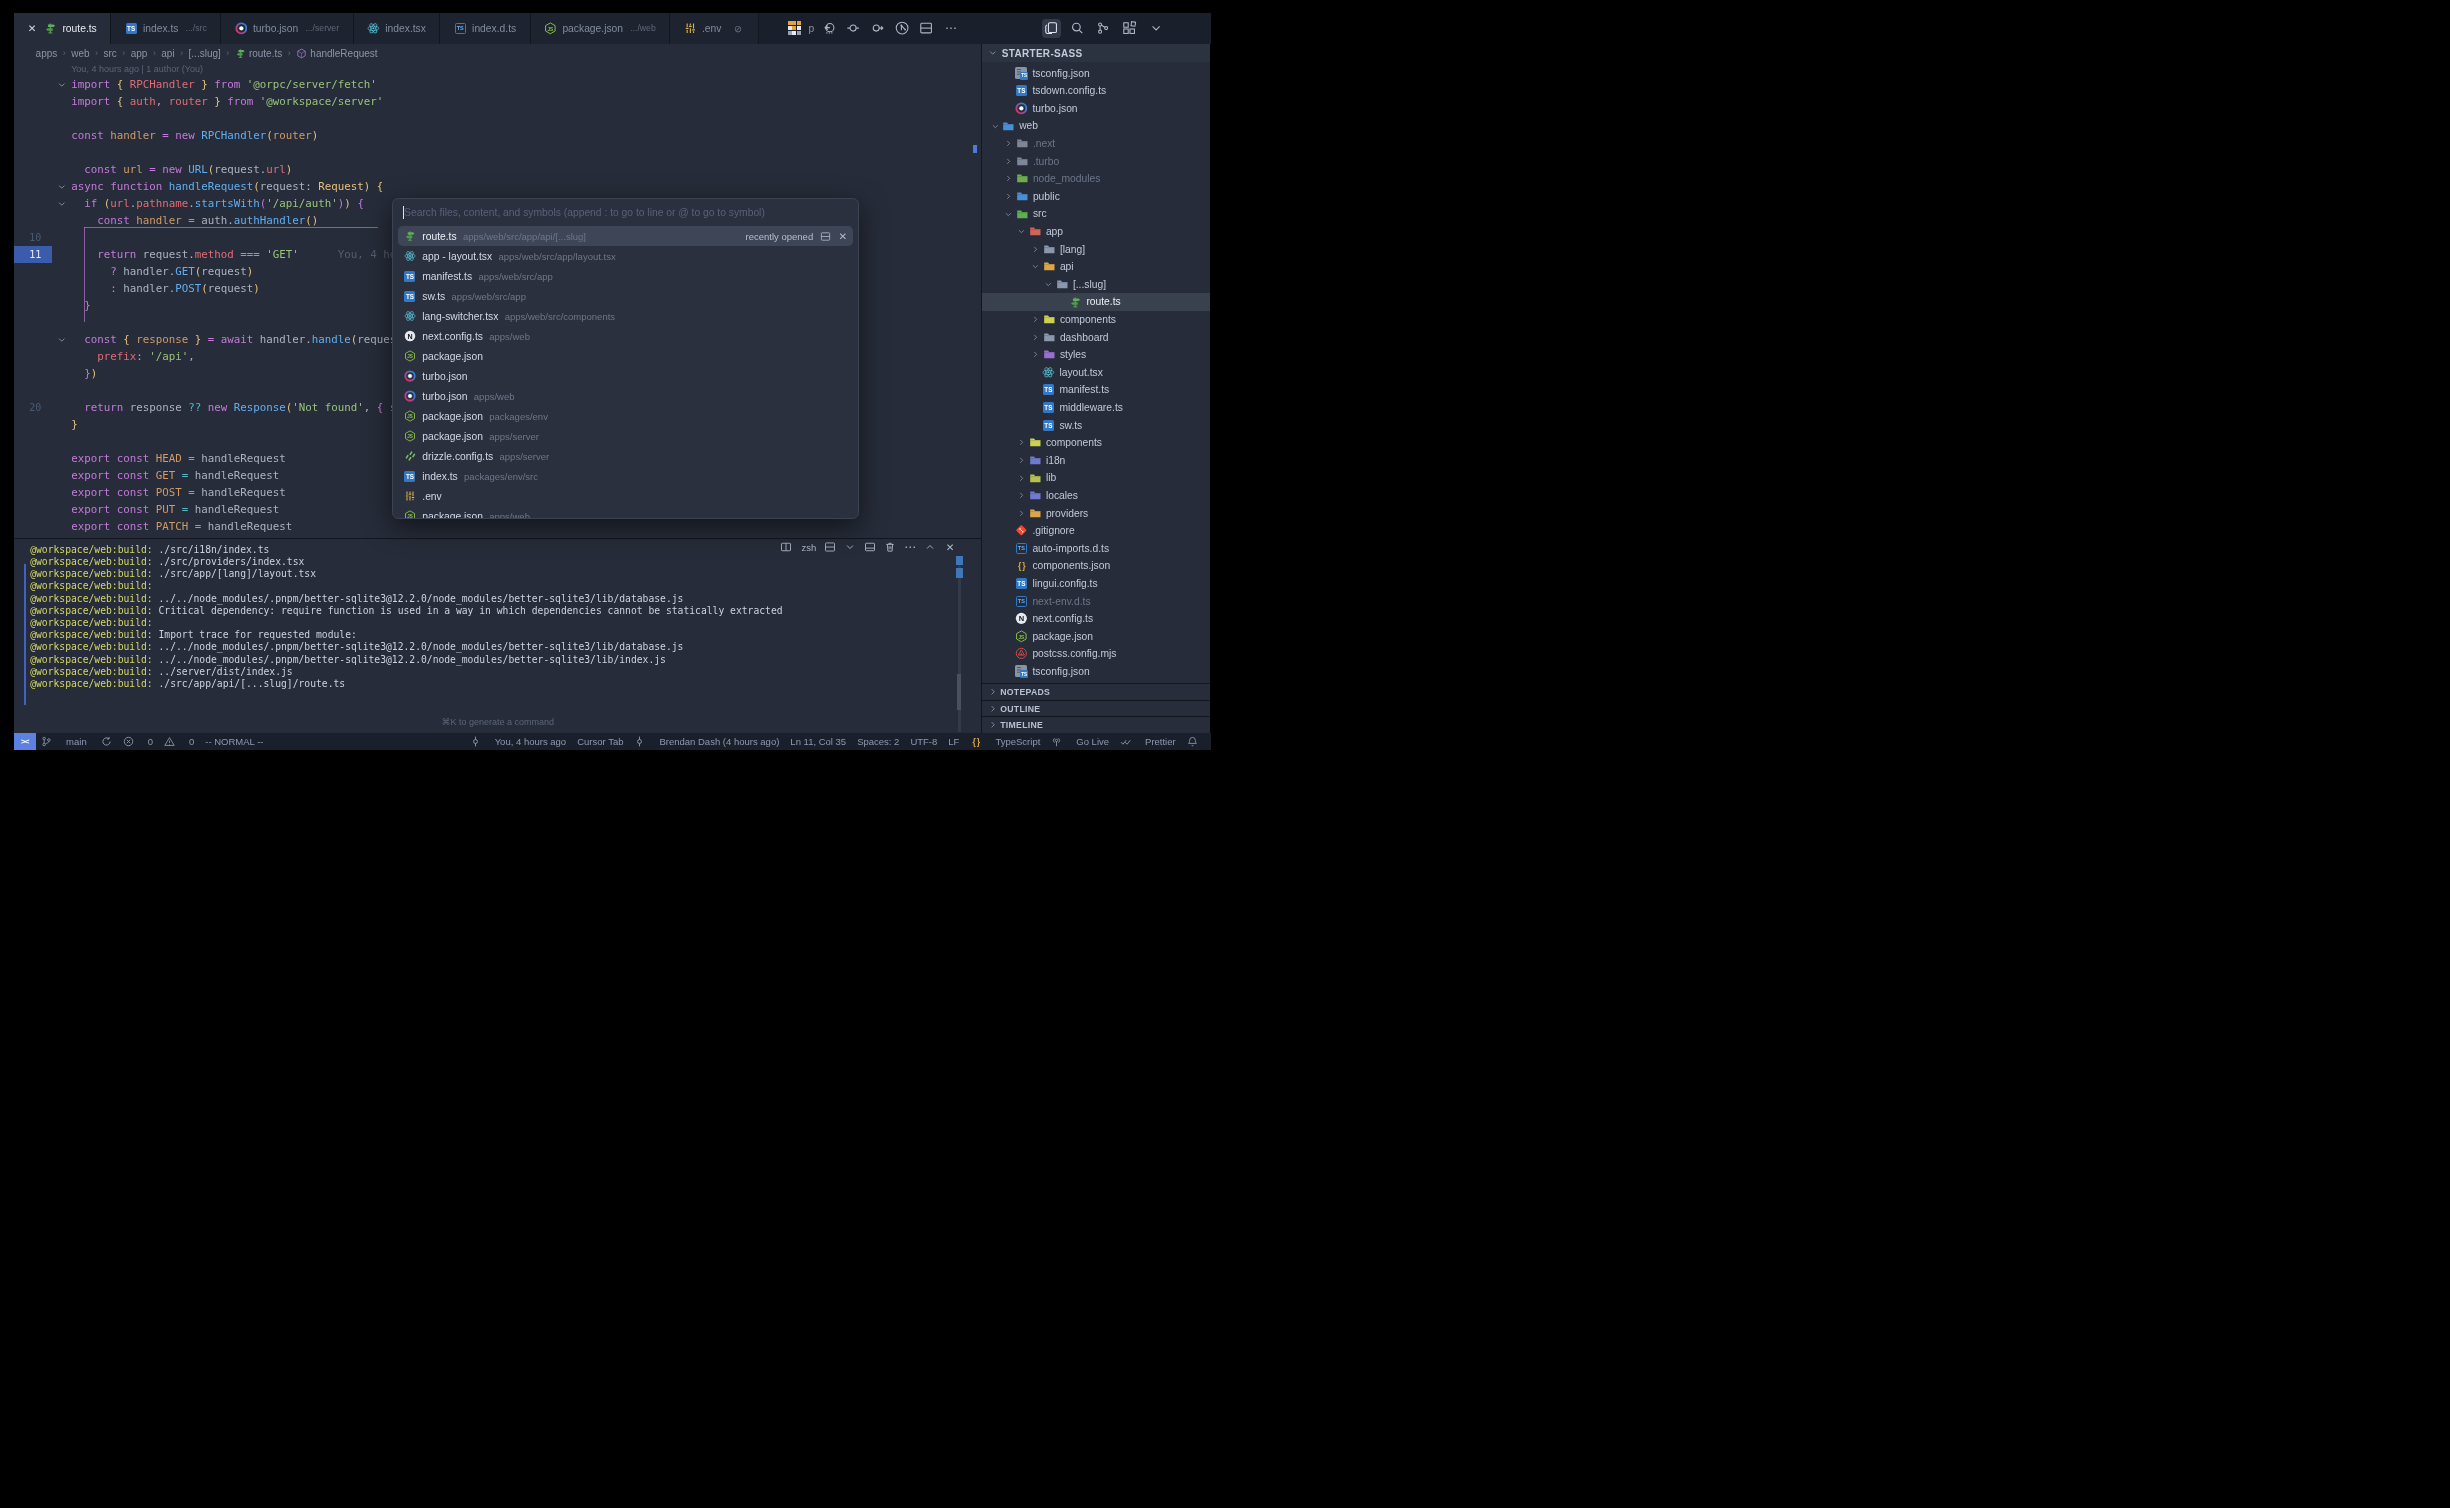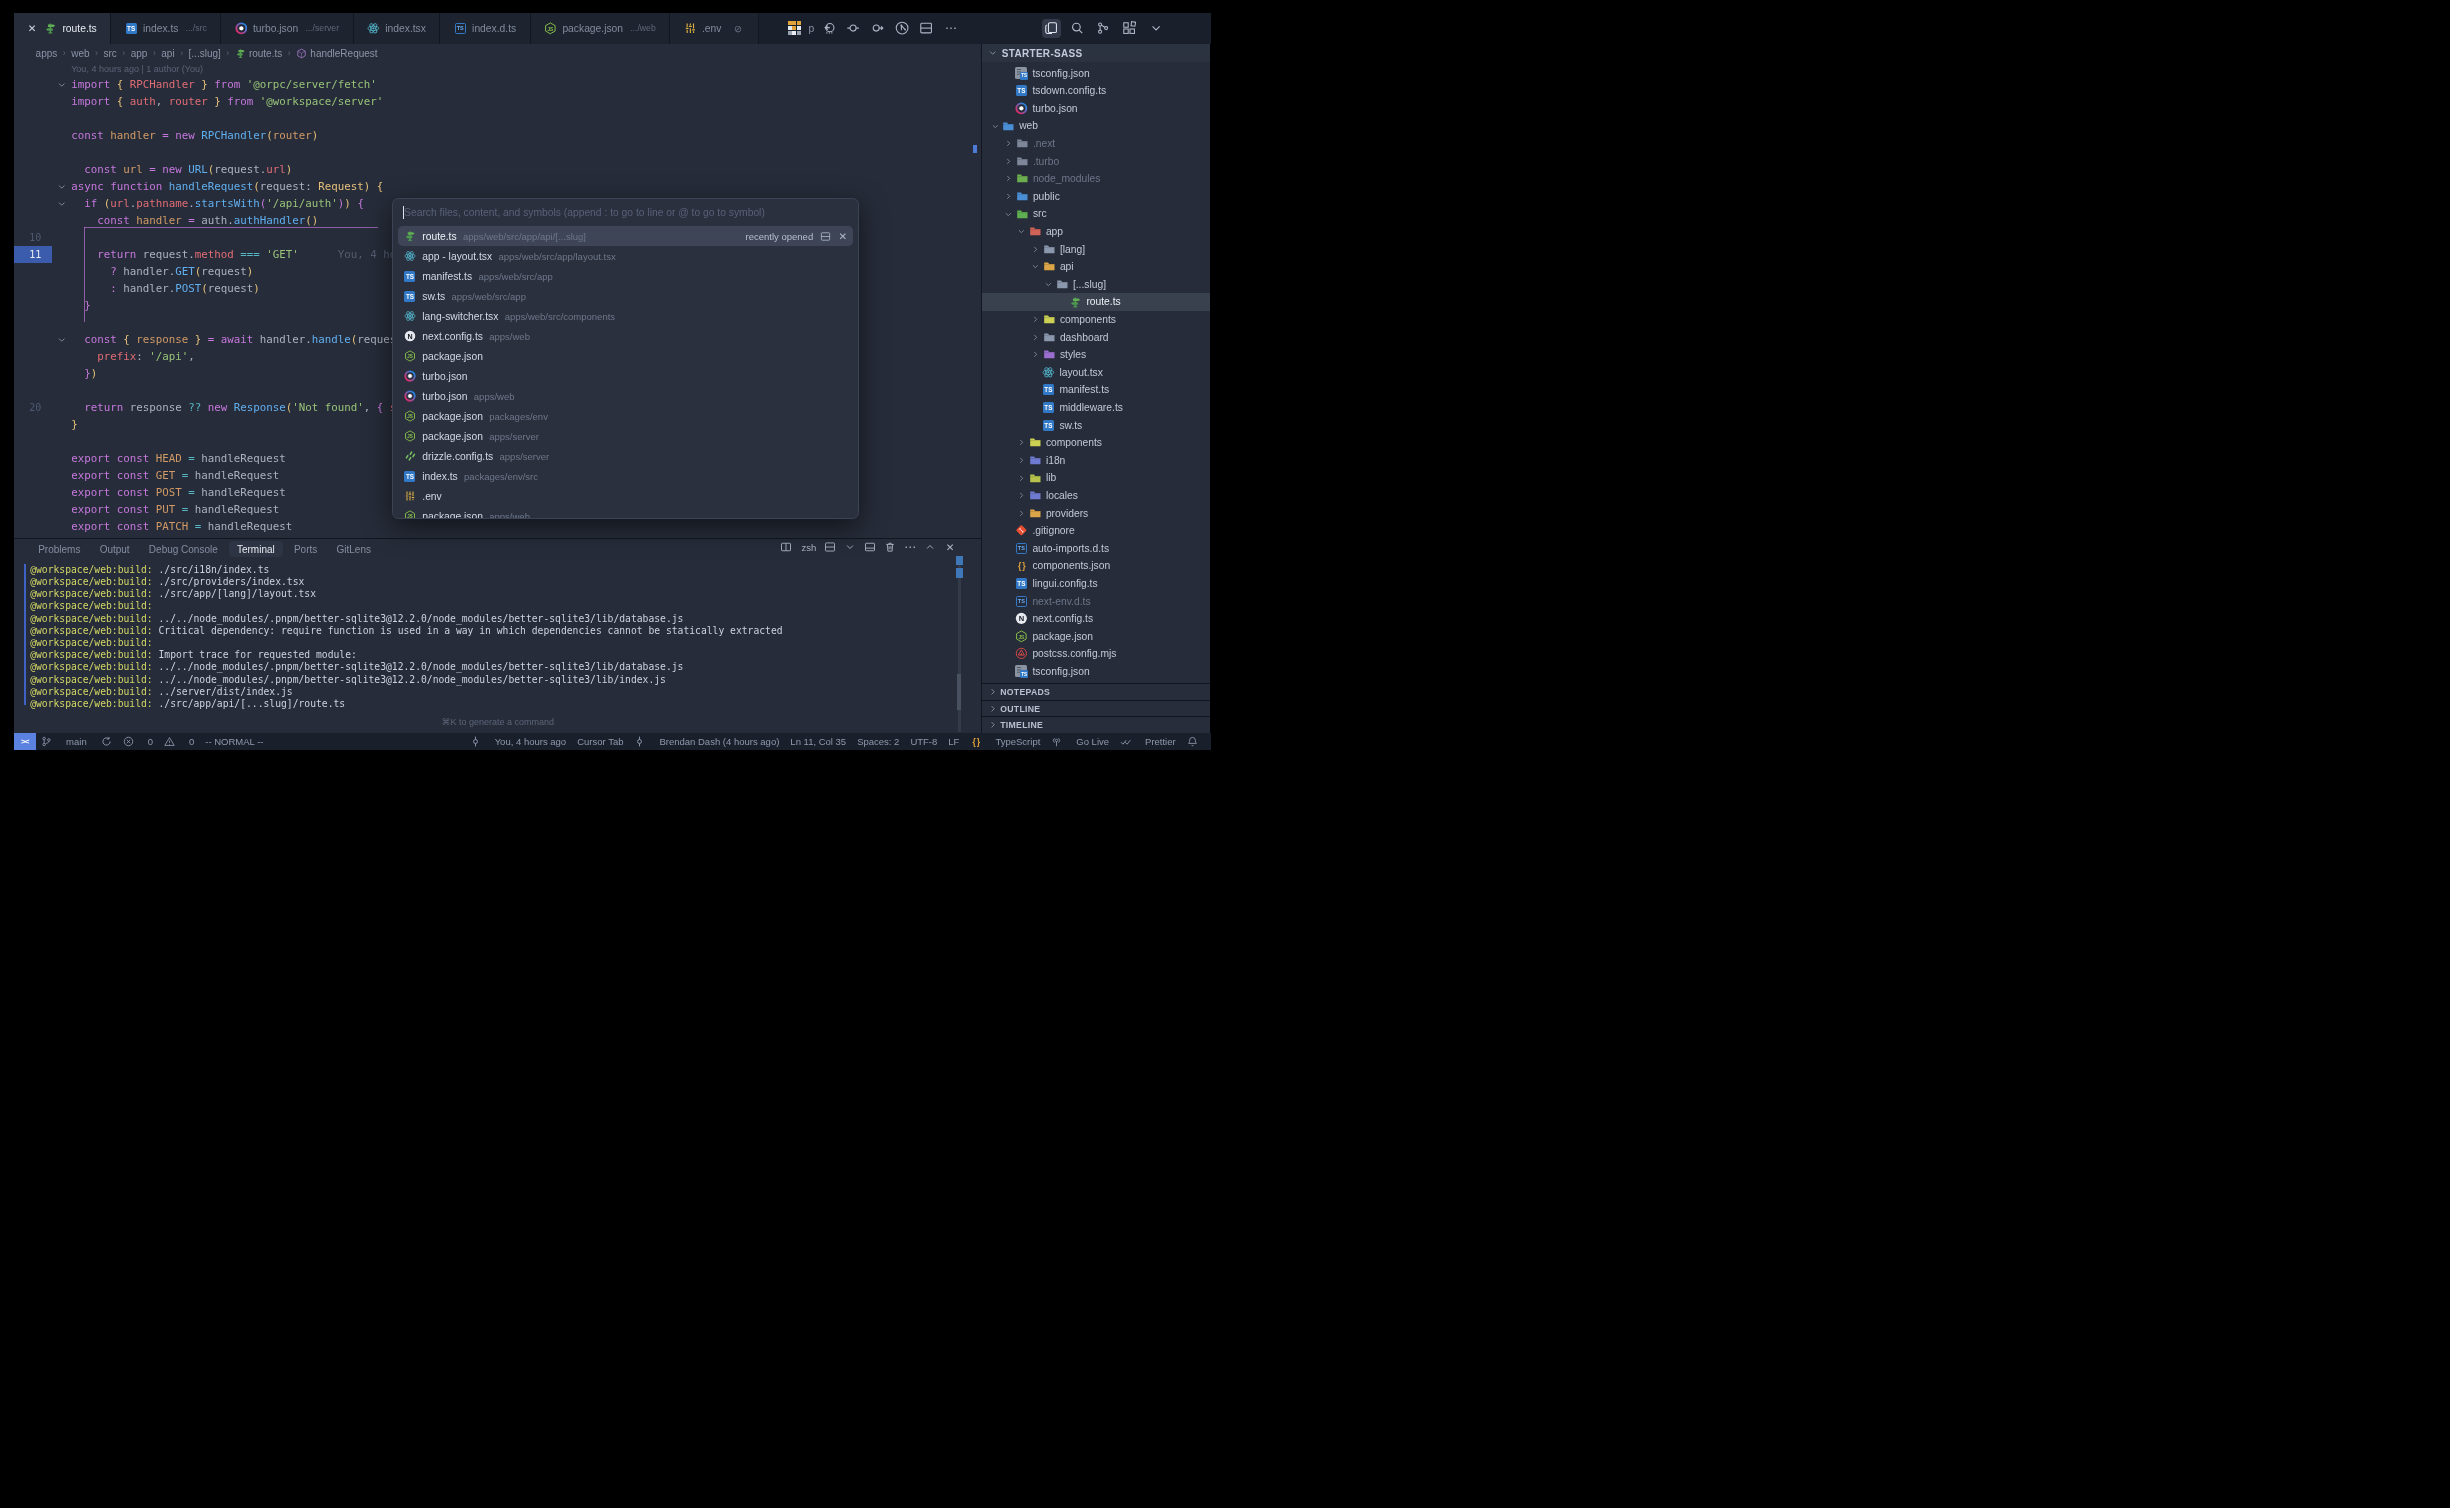"Problems" div { html: <div> <span>Problems</span> <span>Output</span> <span>Debug Console</span> <span>Terminal</span> <span>Ports</span> <span>GitLens</span> </div> -> none }
